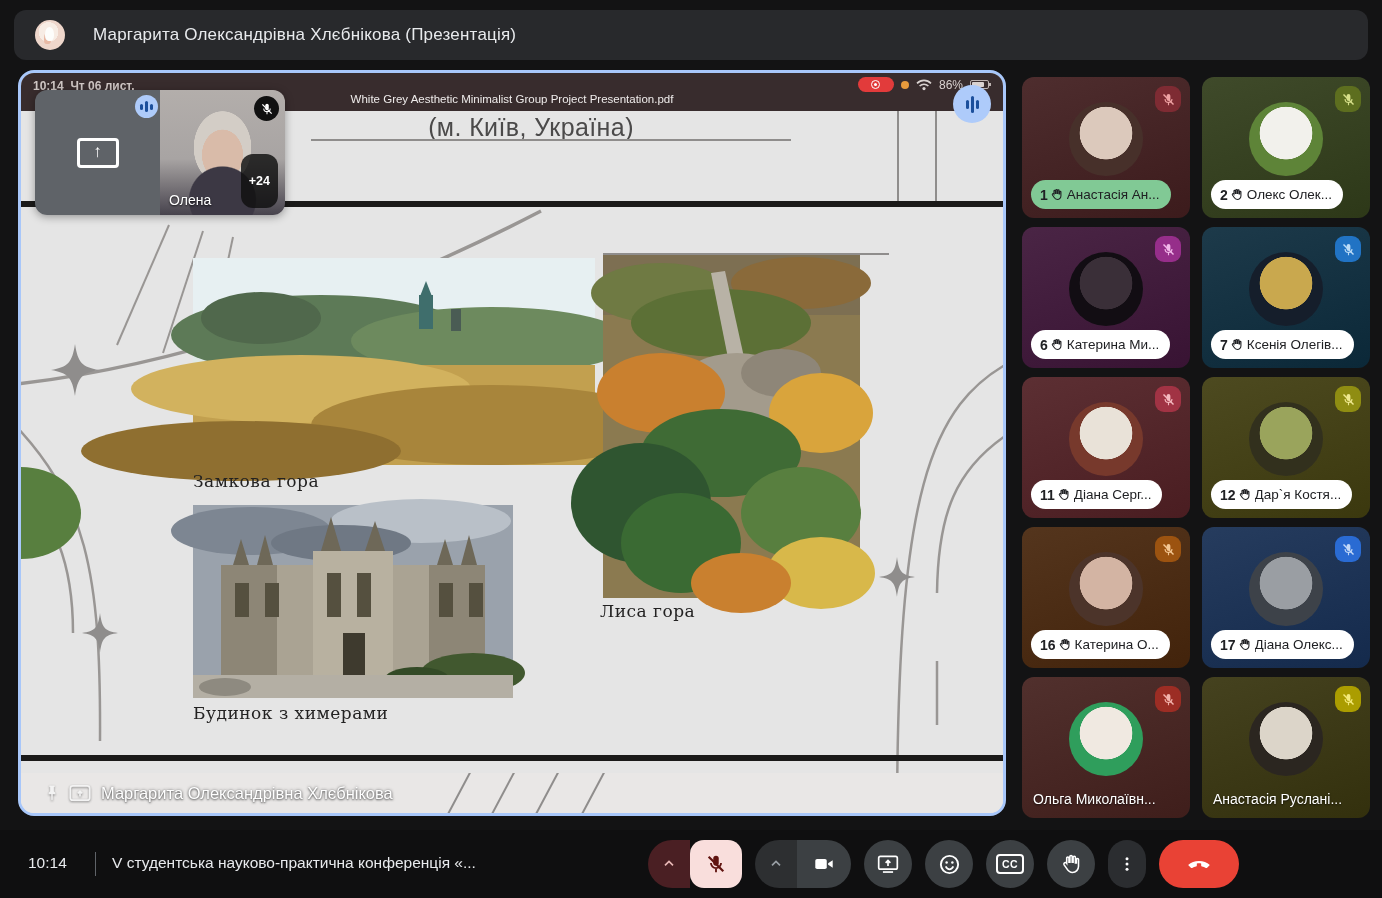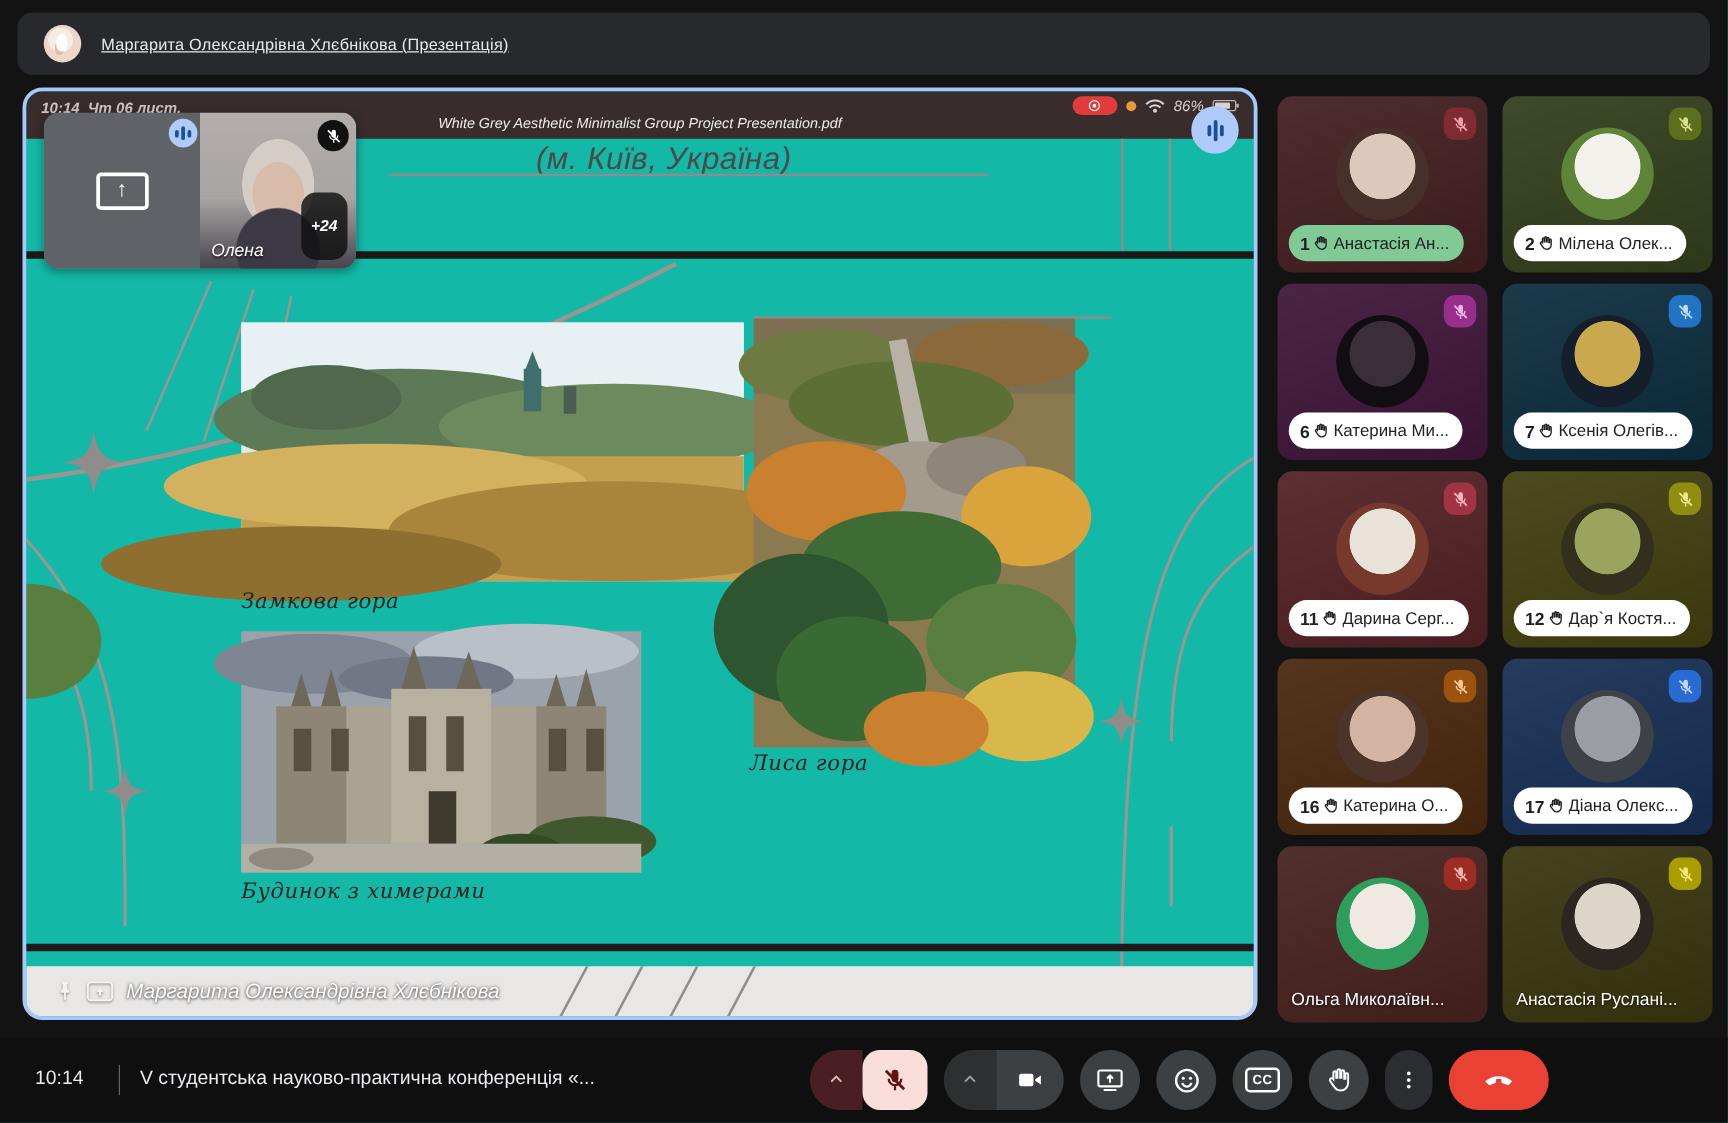"Маргарита Олександрівна Хлєбнікова (Презентація)" #top-title { font-size: 13px -> 17px; margin-left: 16px -> 28px; text-decoration: underline -> none }
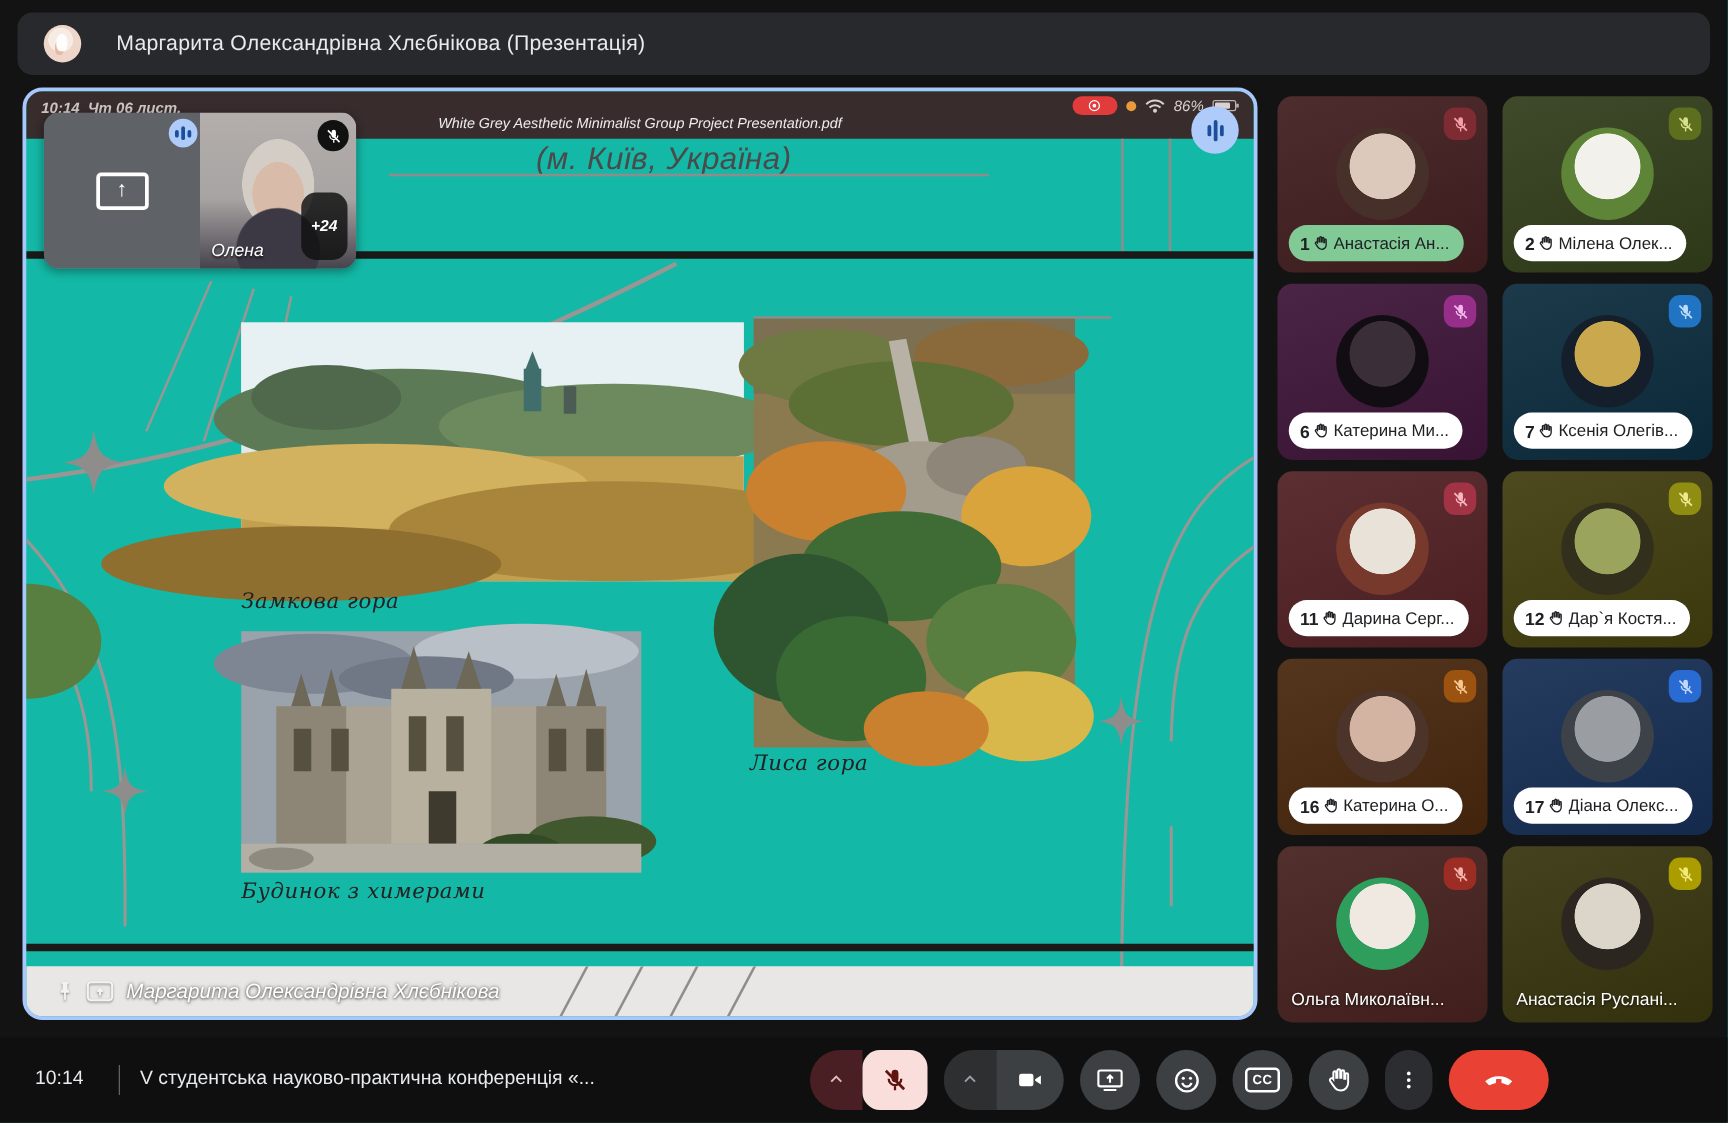"10:14 Чт 06 лист." #share { background: #14b8a6 -> #e5e5e5; font-style: italic -> none }
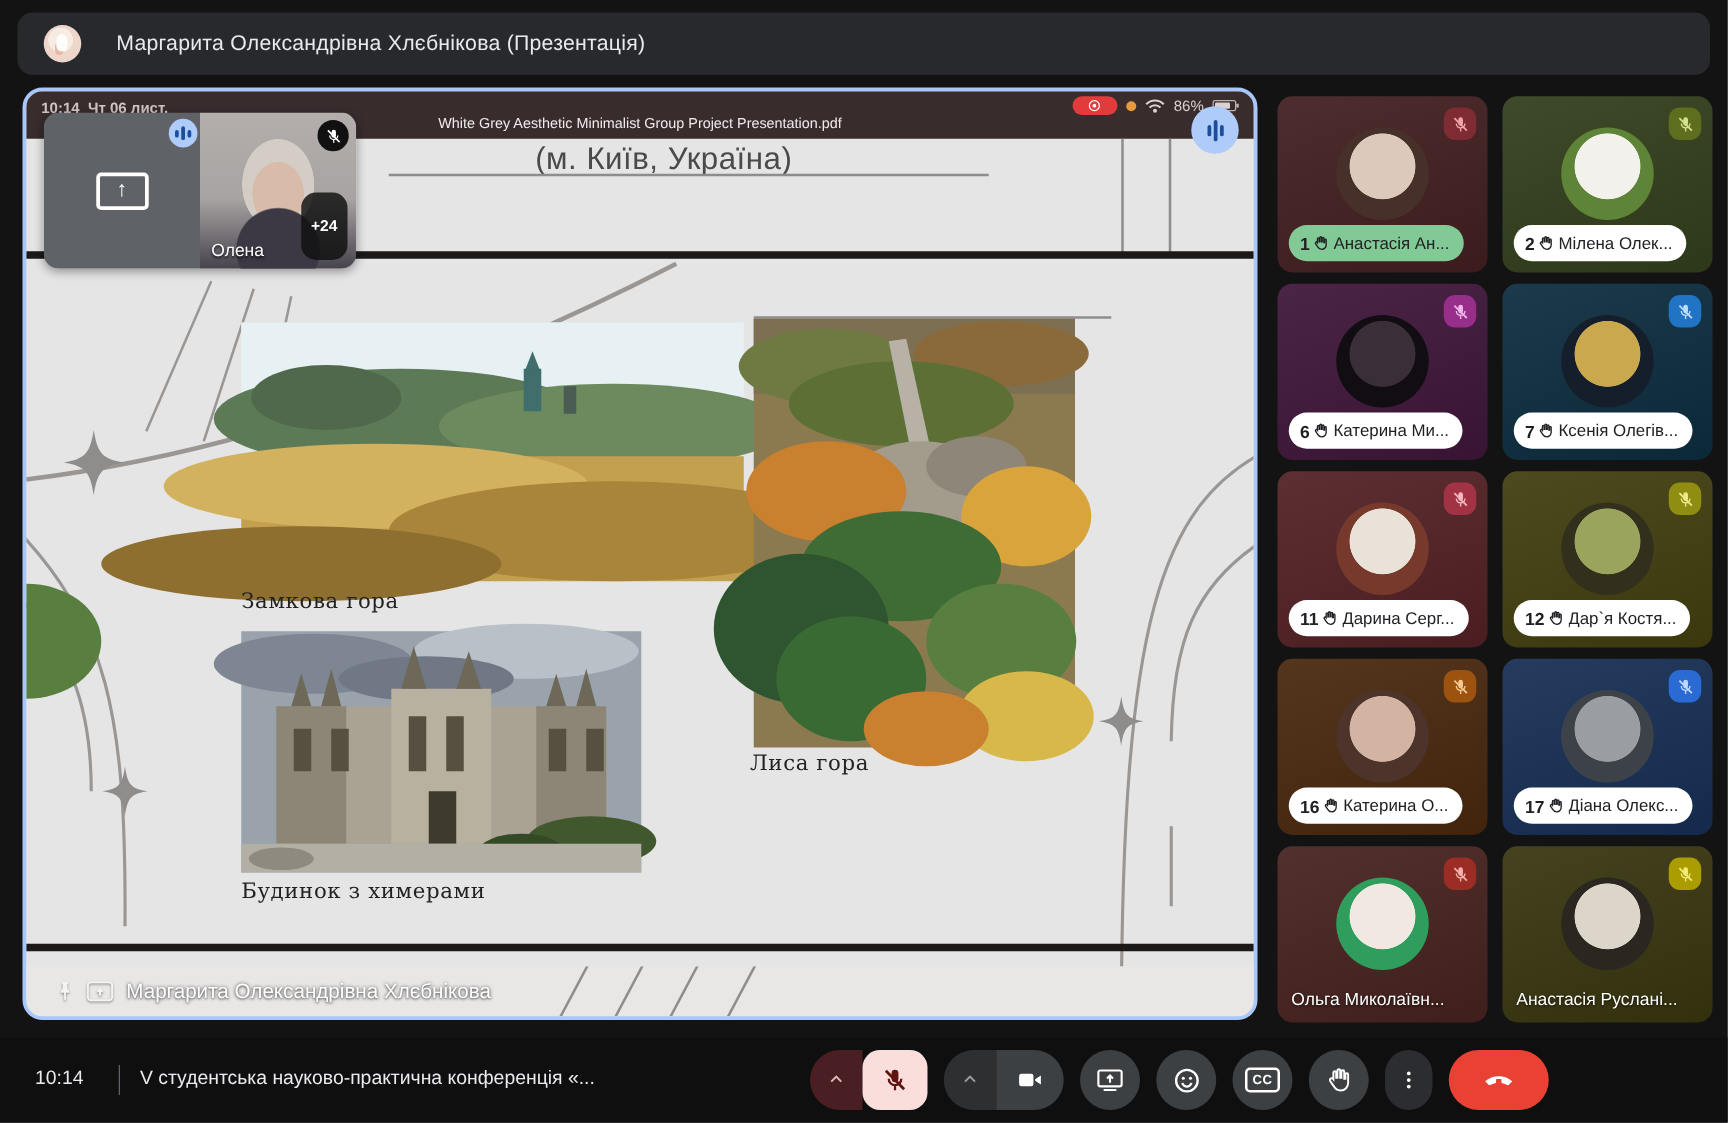"Мілена Олек..." span.pname { text: Мілена -> Олекс }
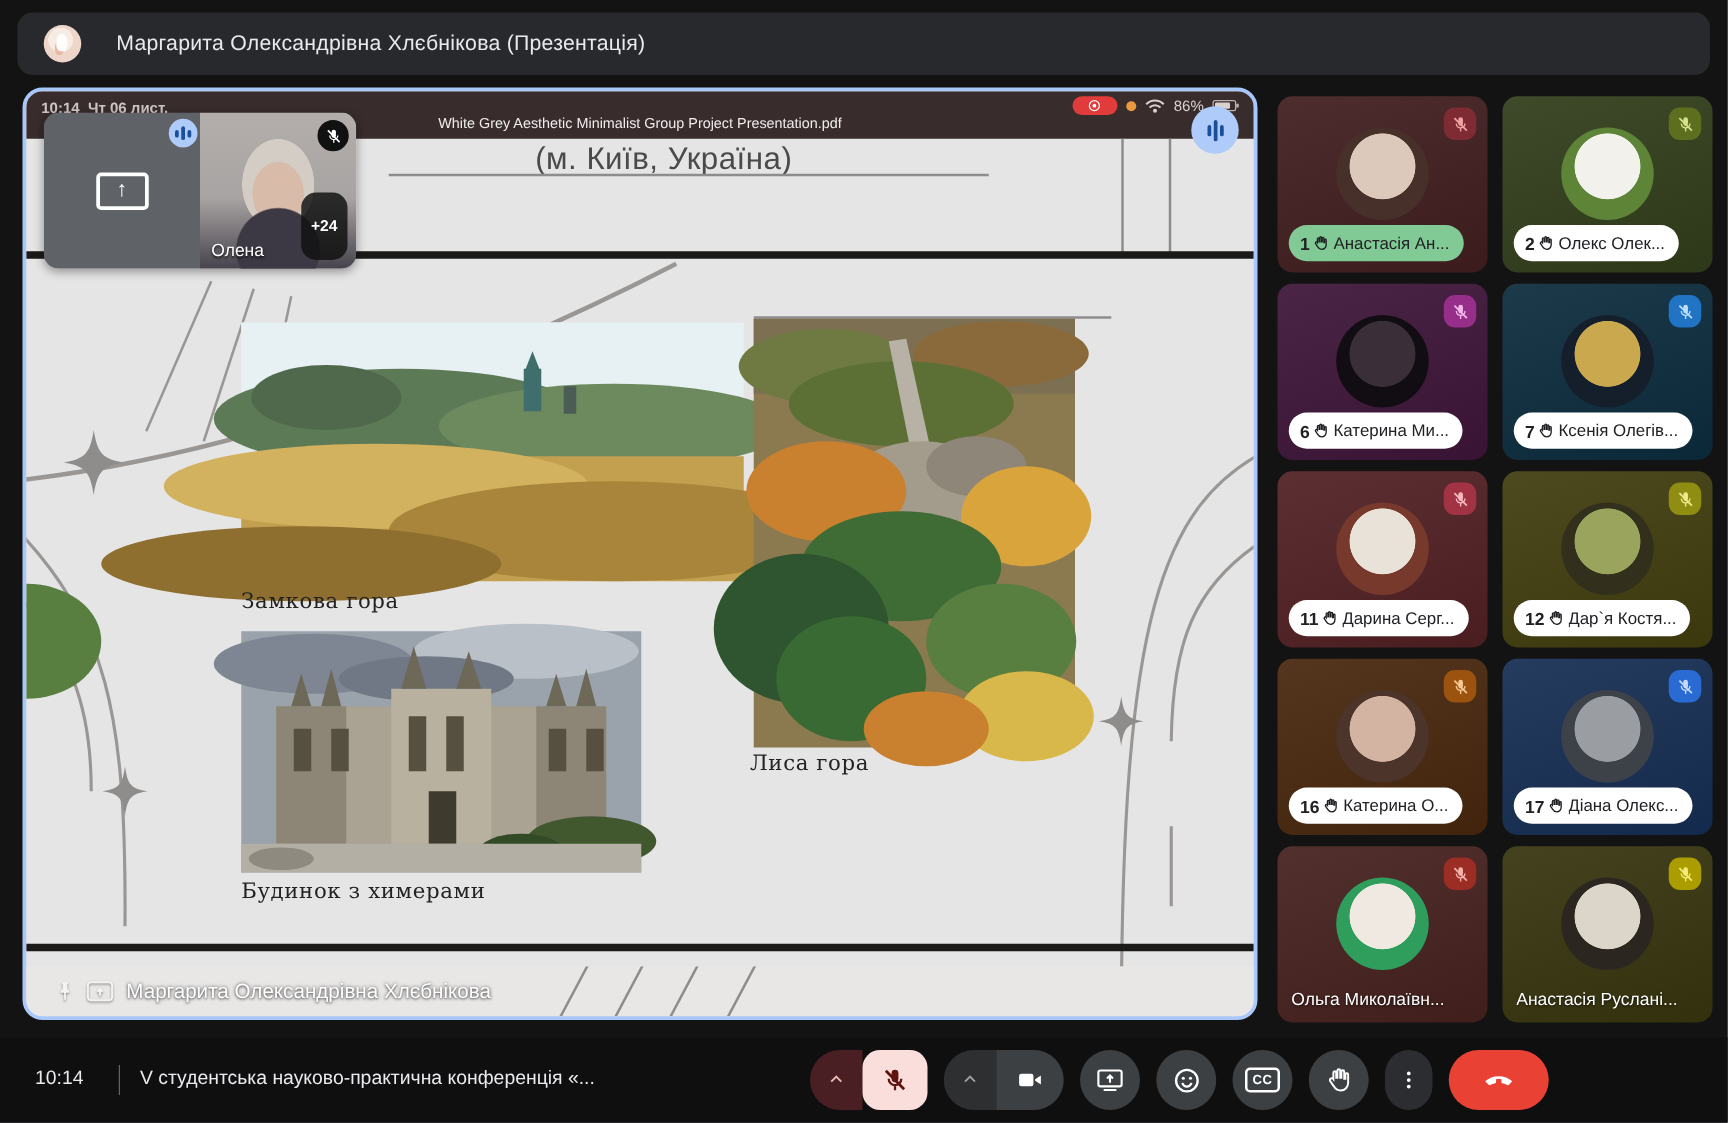"Дарина Серг..." span.pname { text: Дарина -> Діана }
